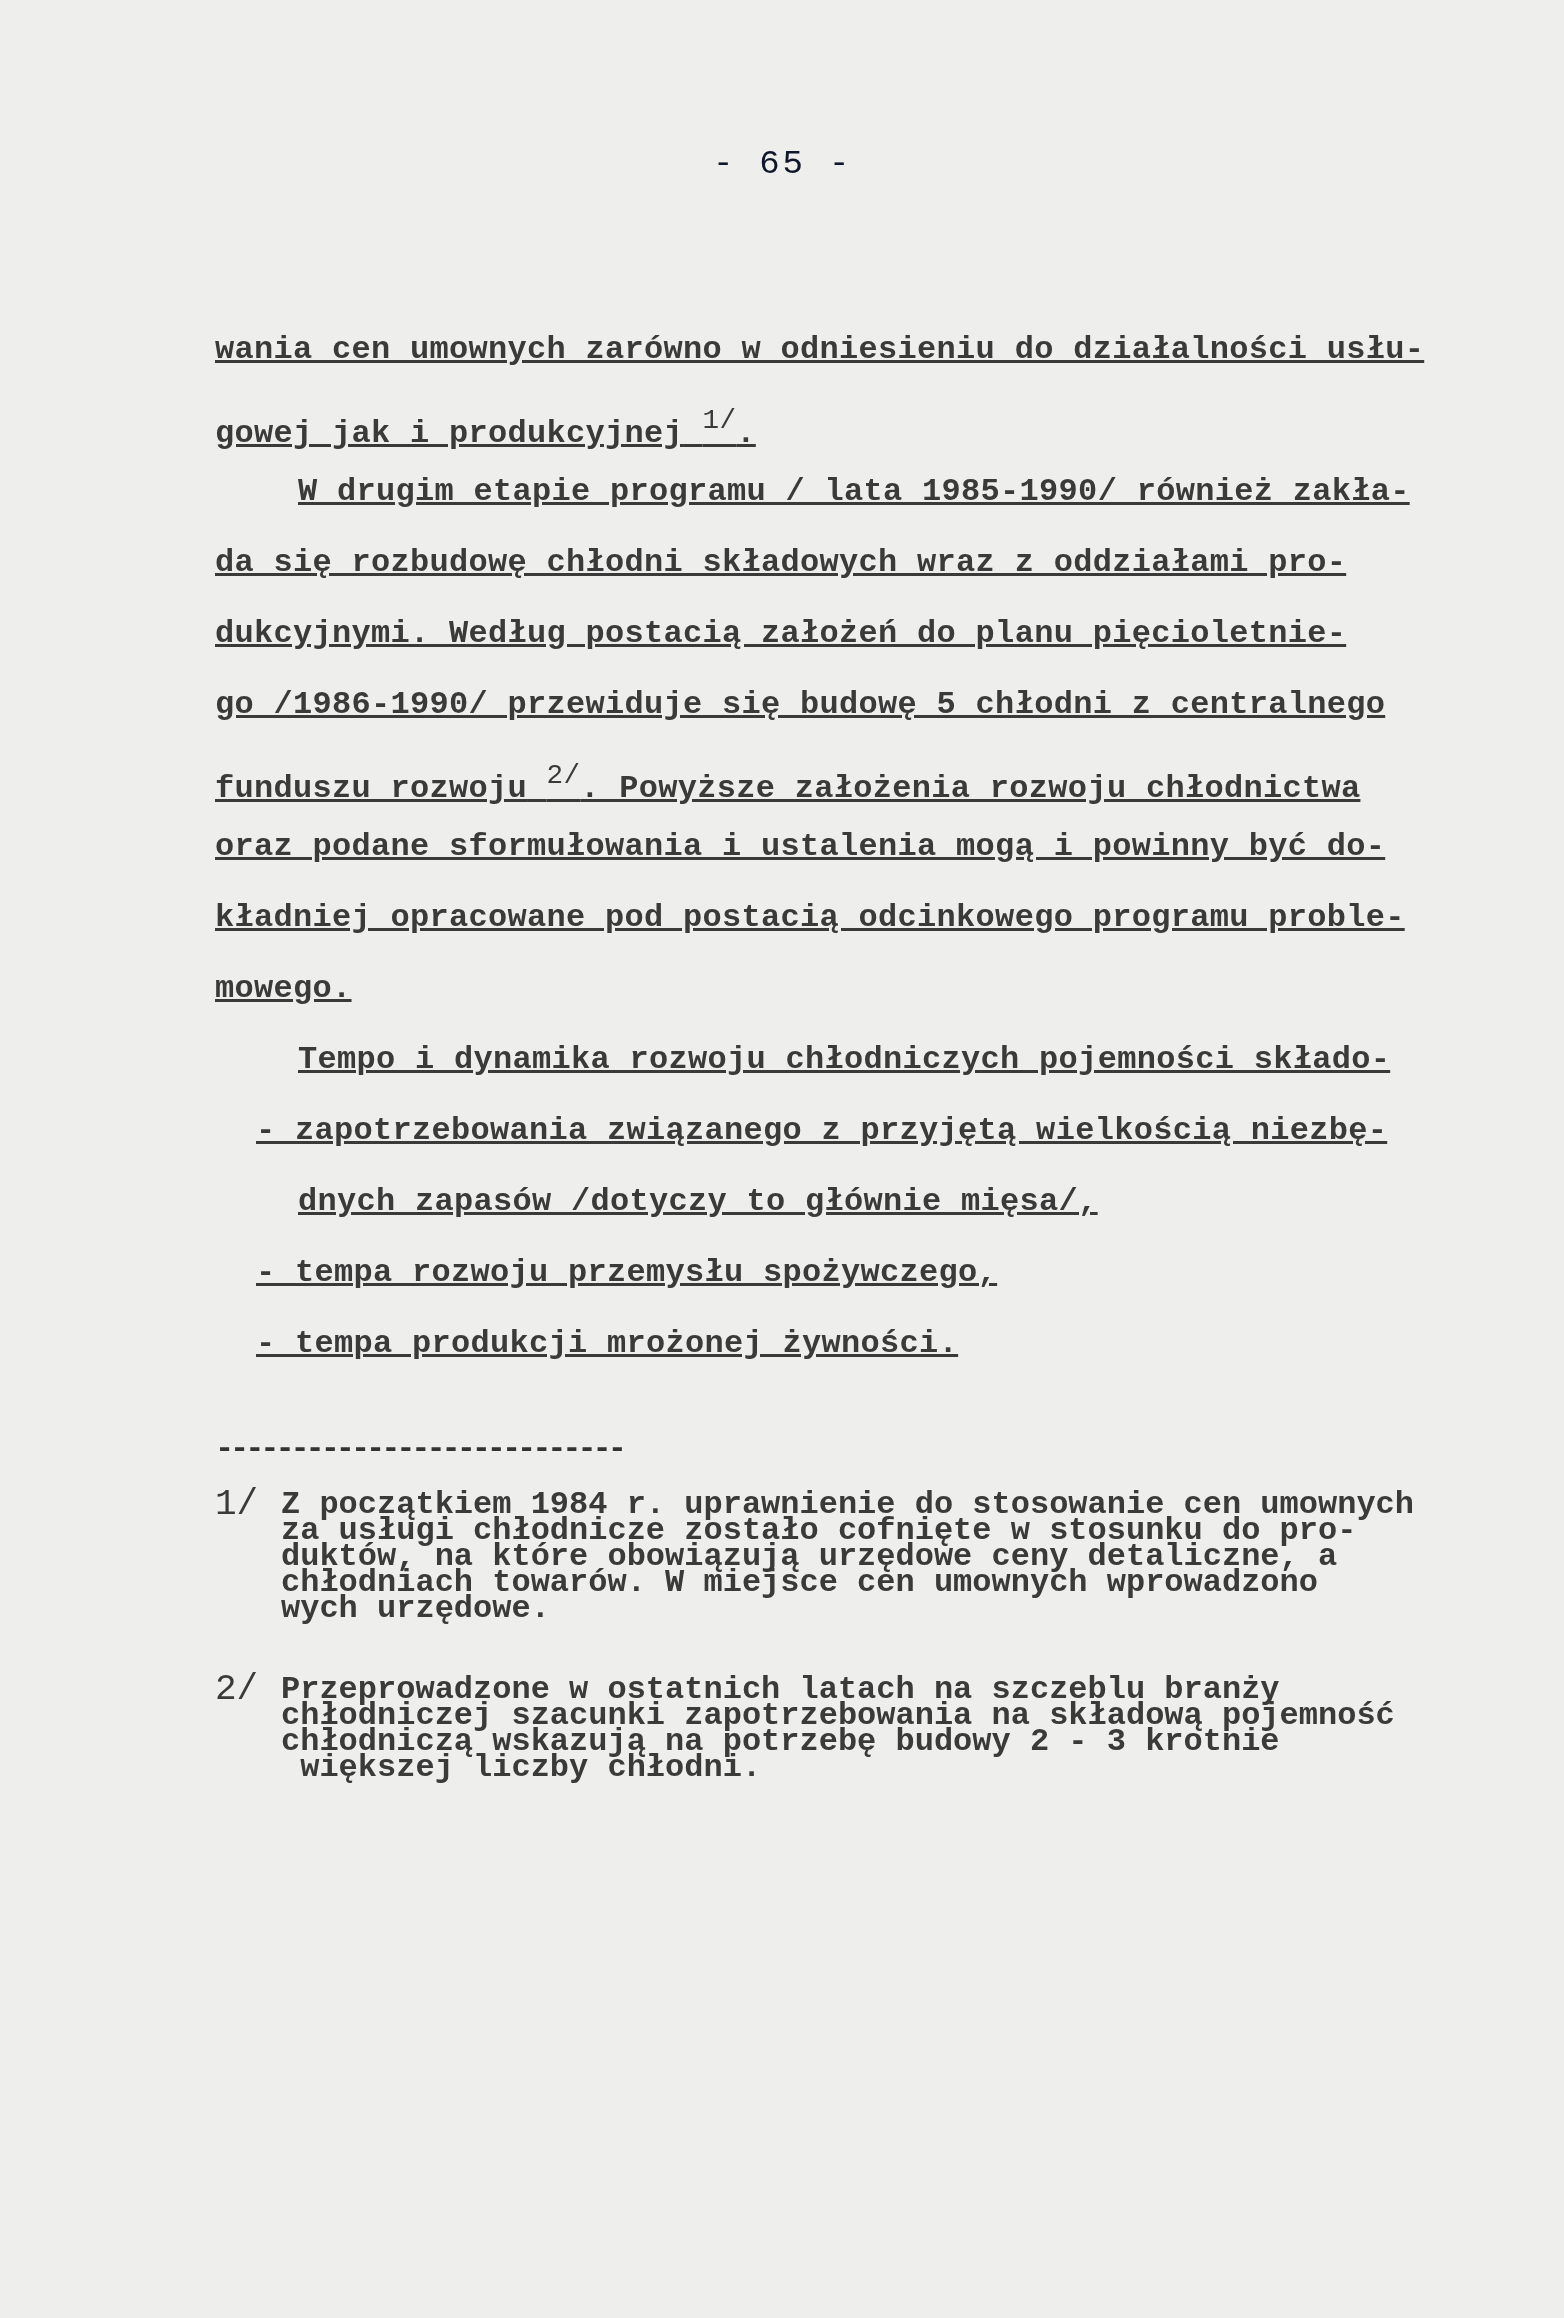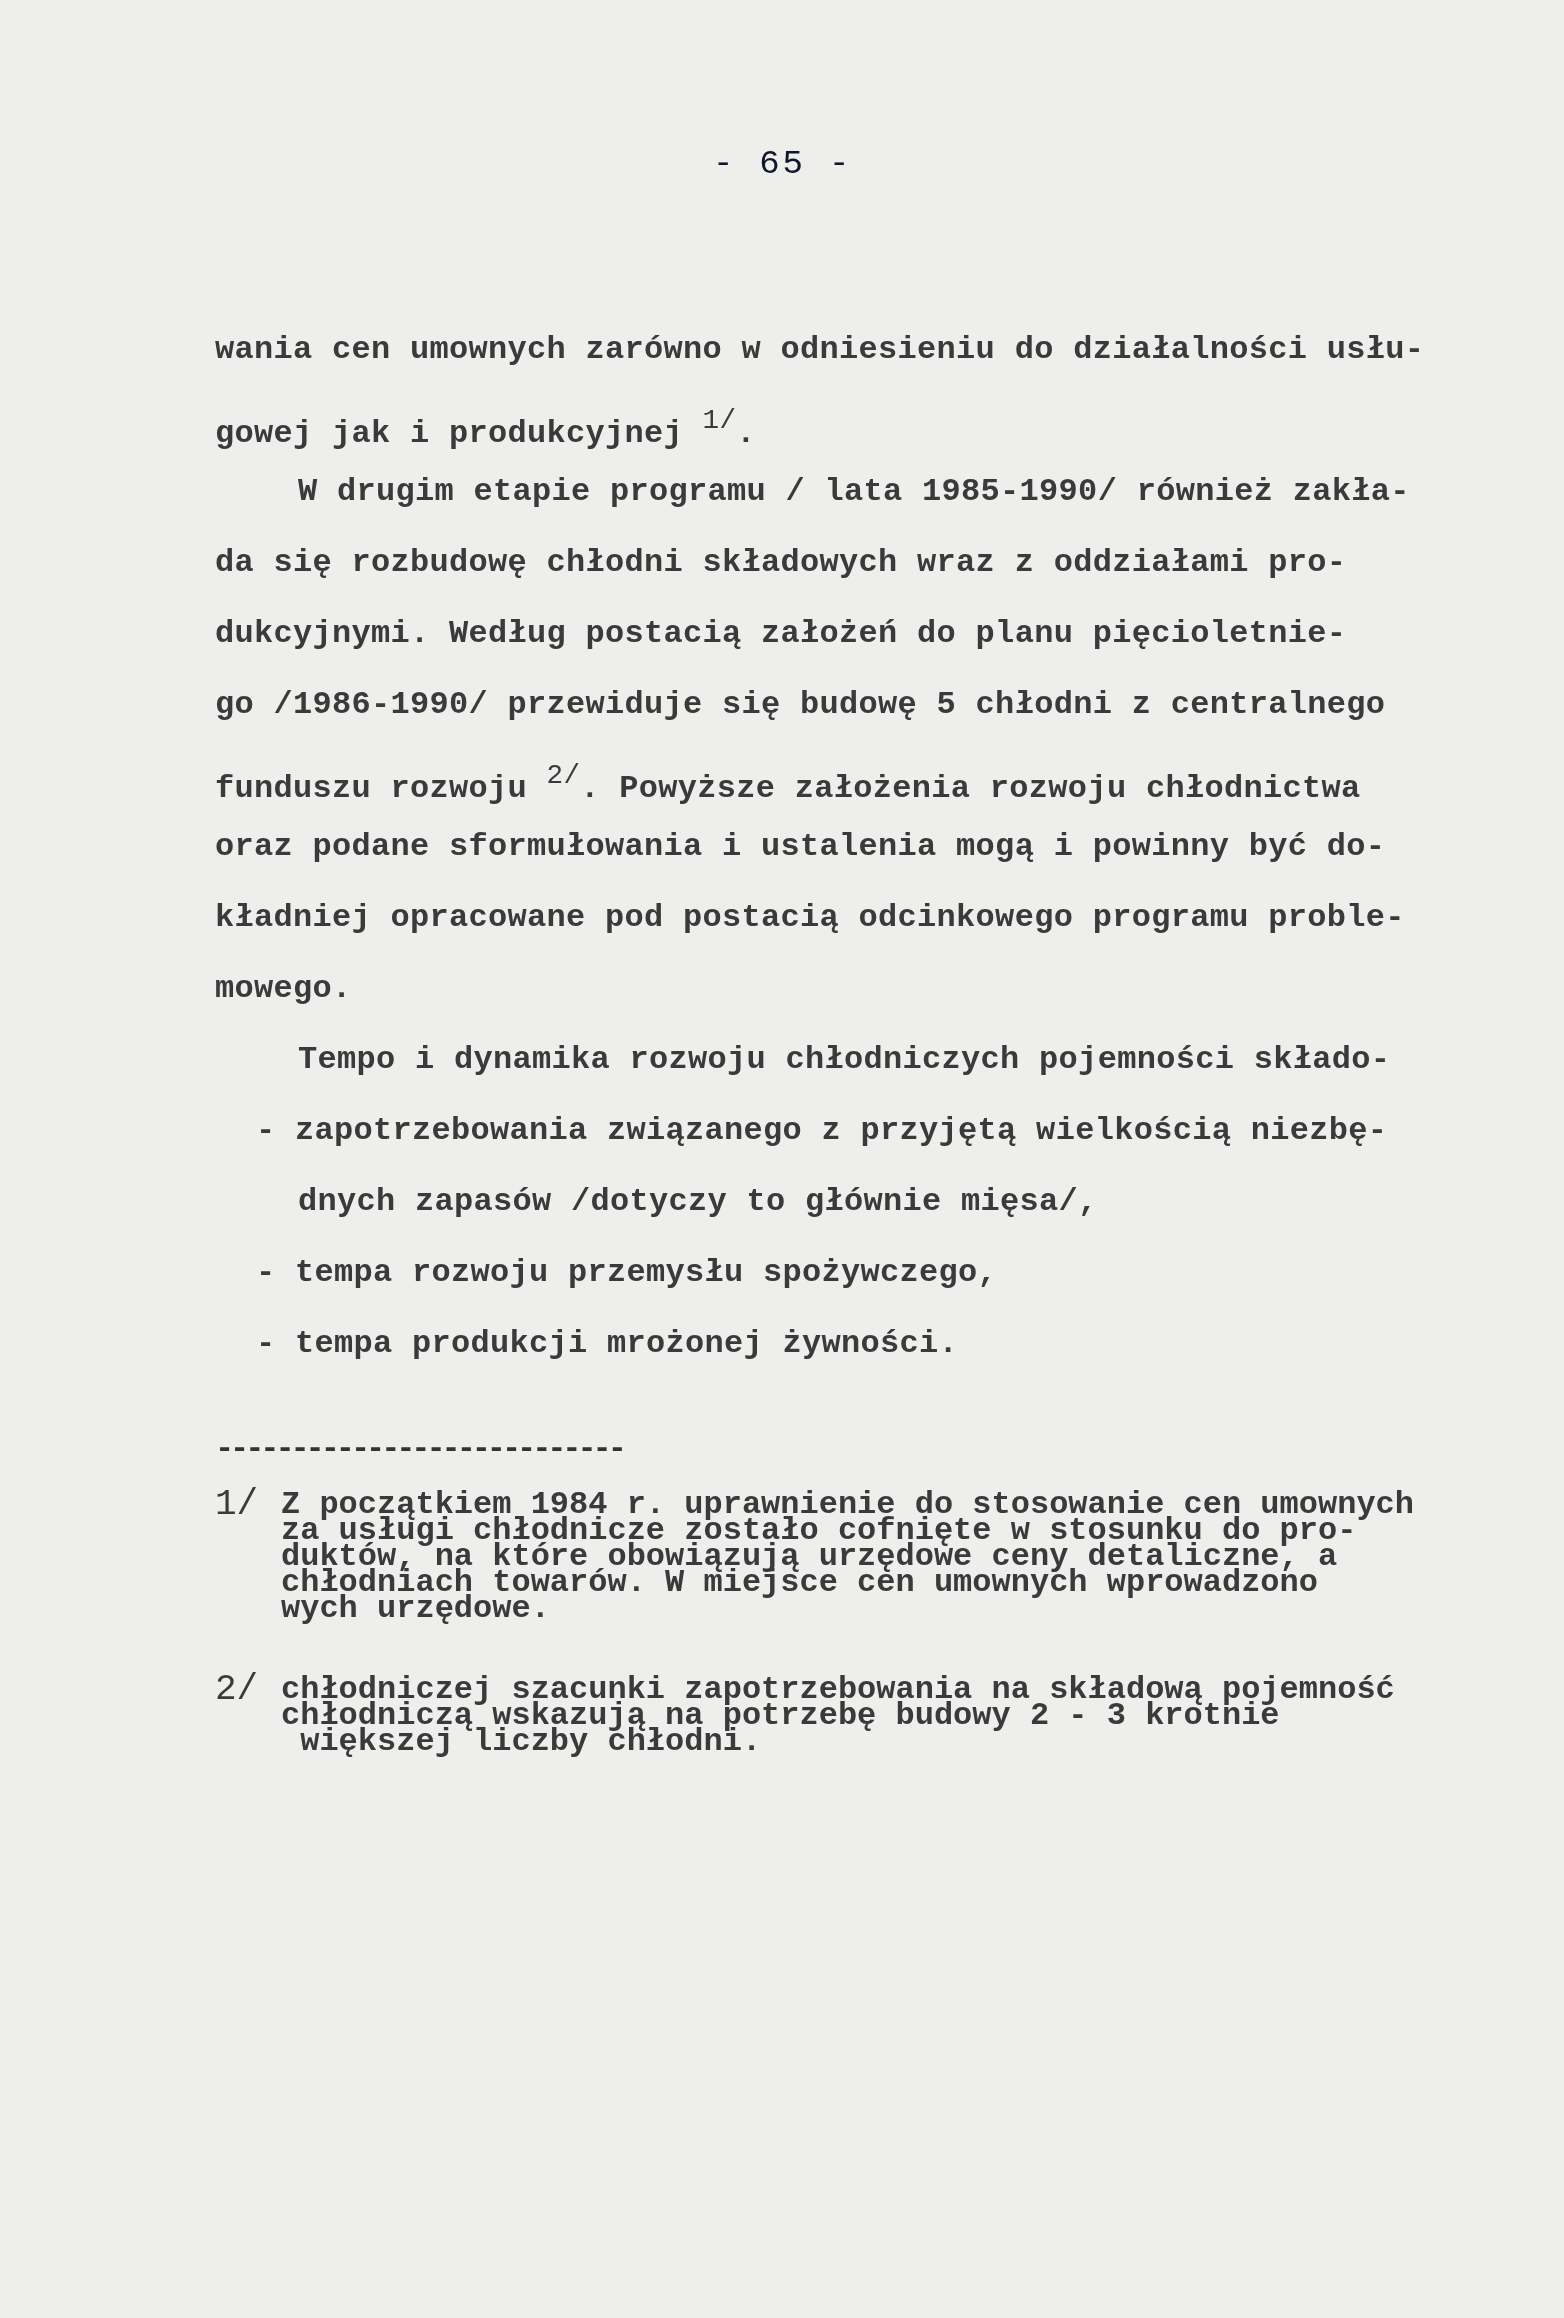"wania cen umownych zarówno w" .body-text { text-decoration: none -> underline }
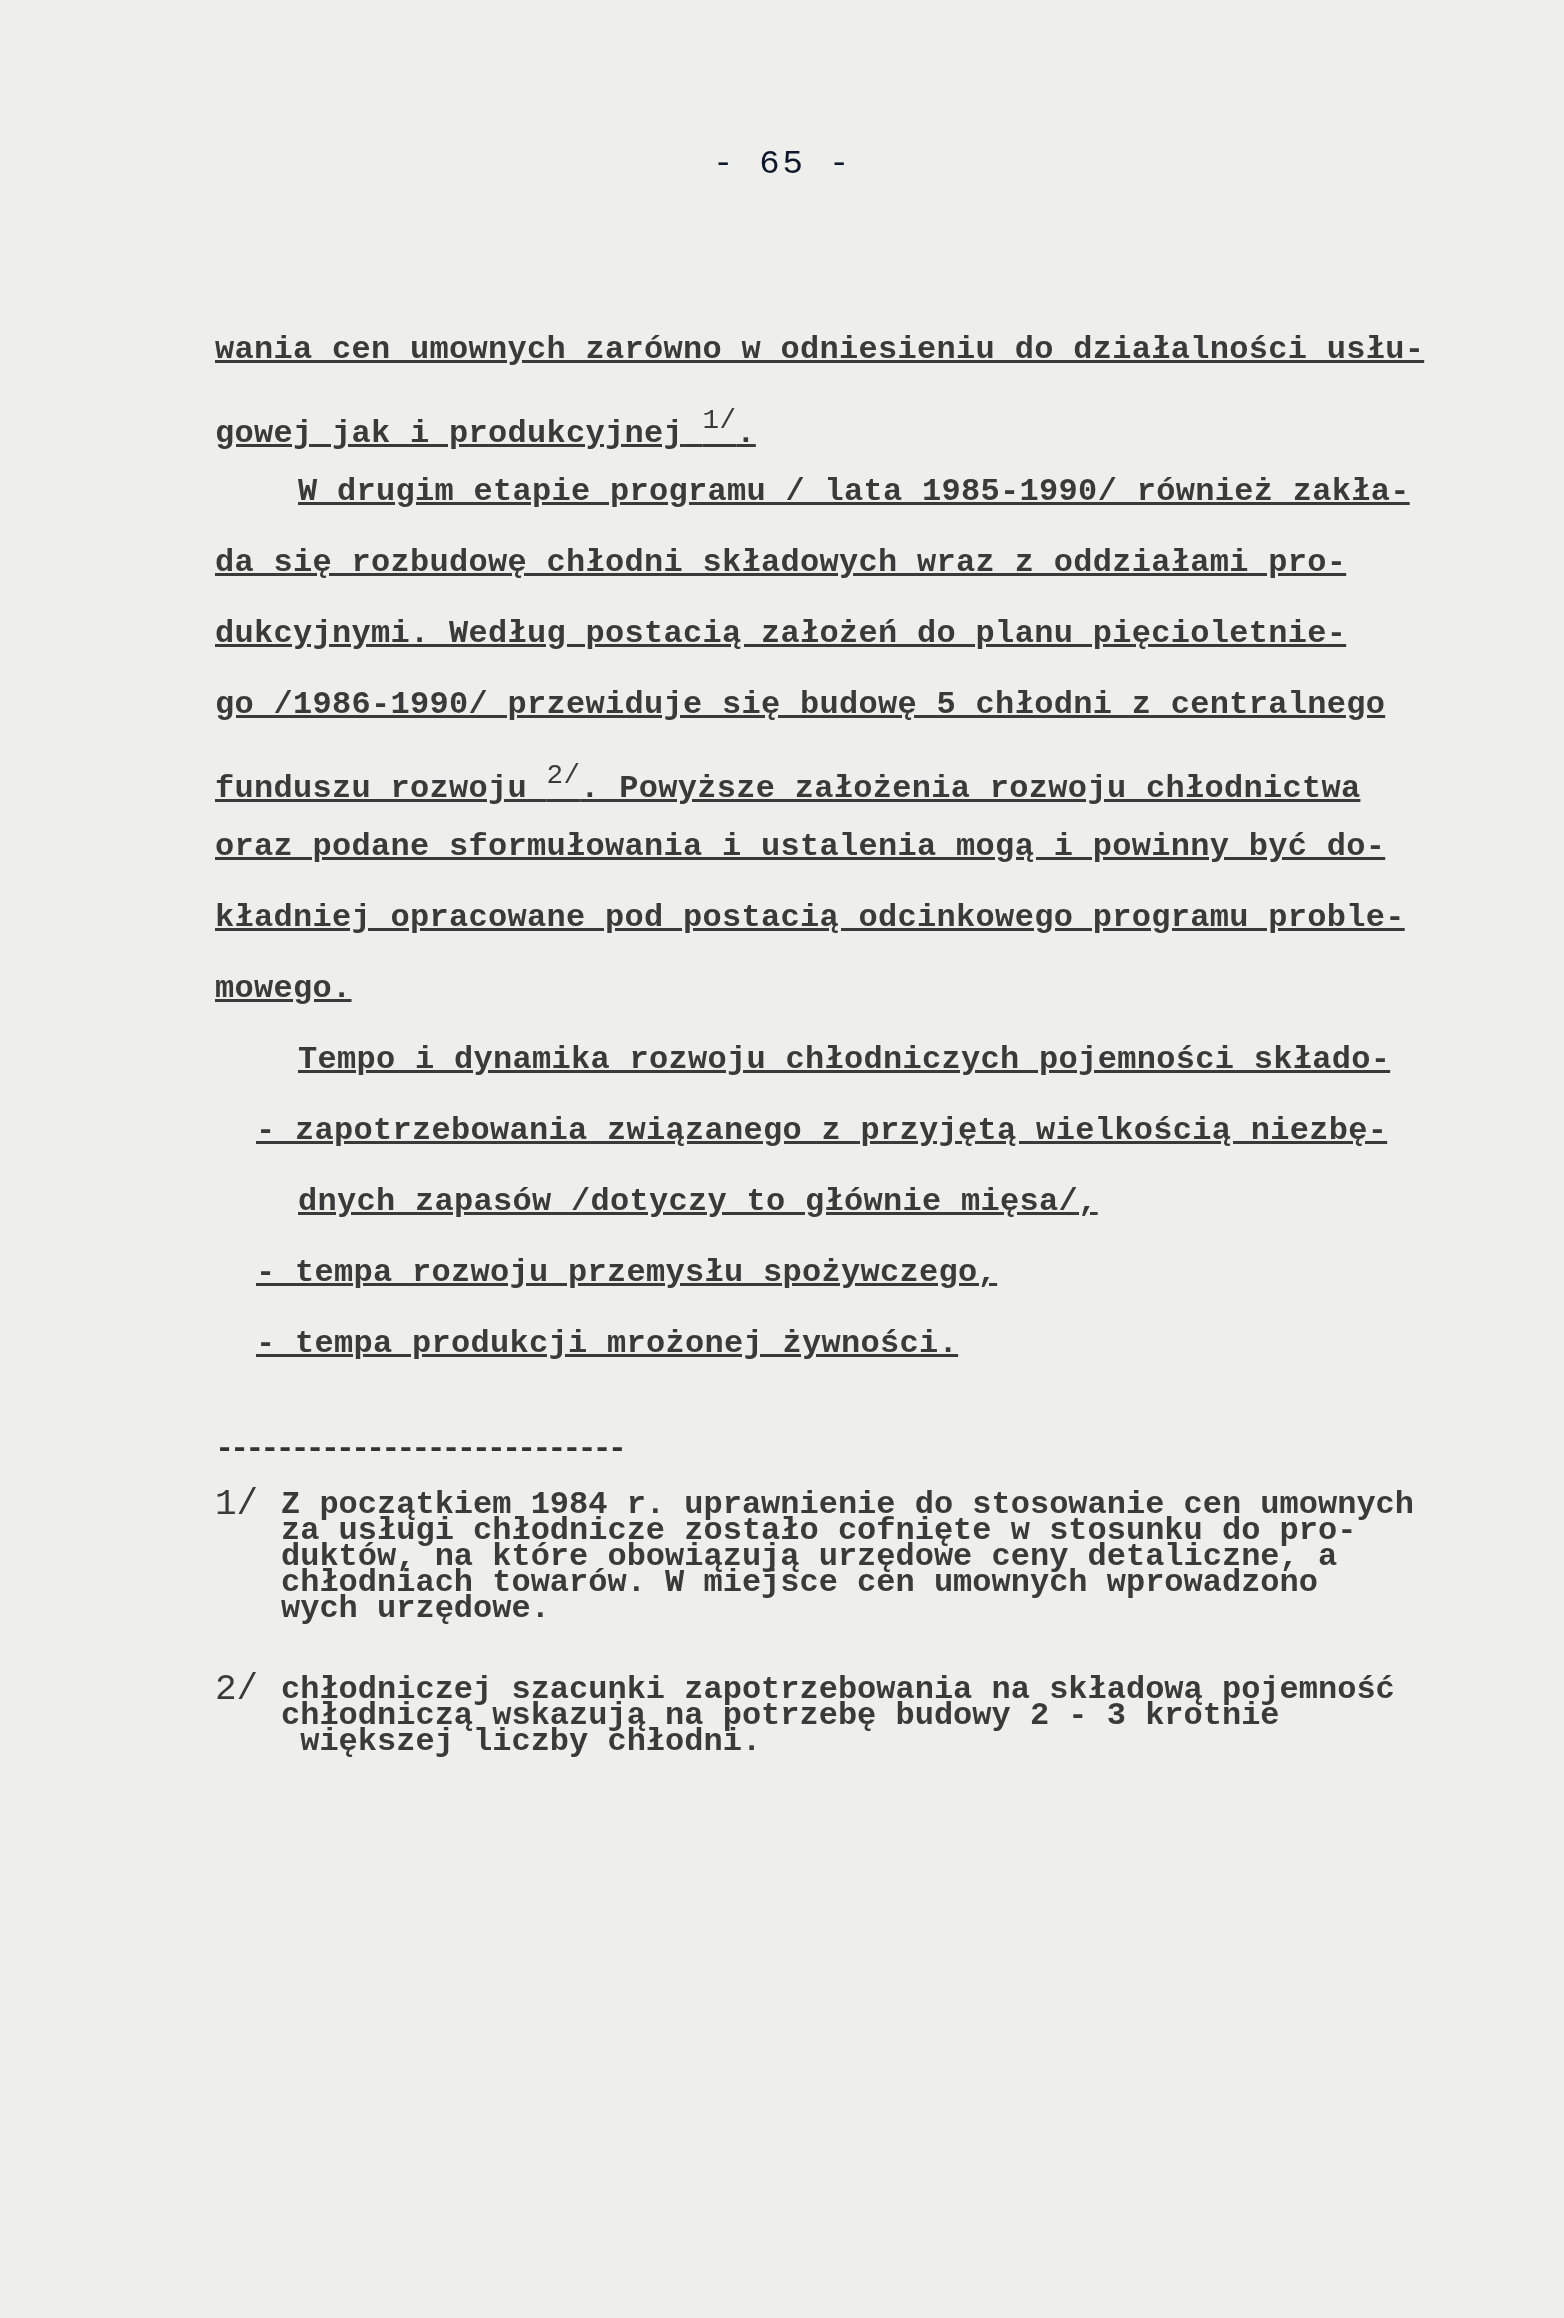"Przeprowadzone w ostatnich latach na" div.l { html: none -> <div>Przeprowadzone w ostatnich latach na szczeblu branży</div> }
